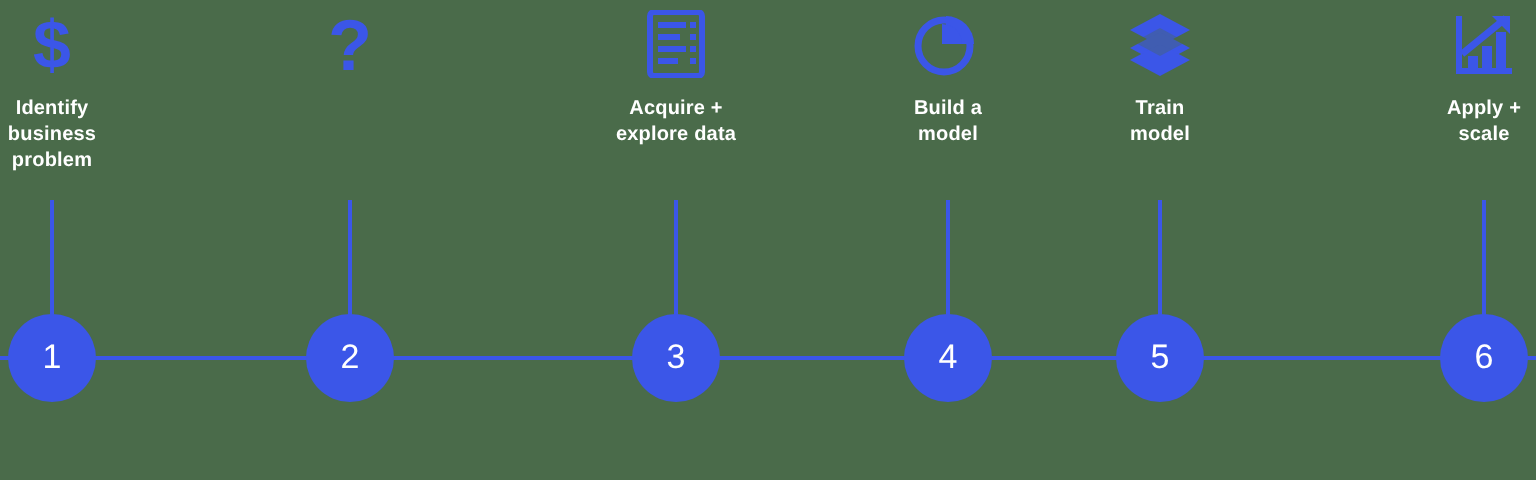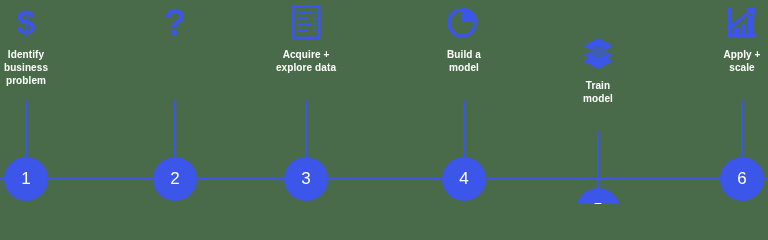"Acquire +" div.step { left: 306px -> 338px }
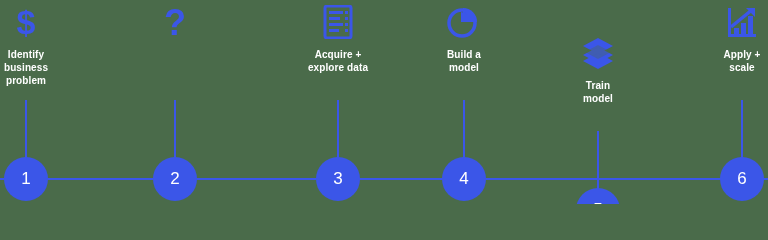"Build a" div.step { left: 464px -> 474px }
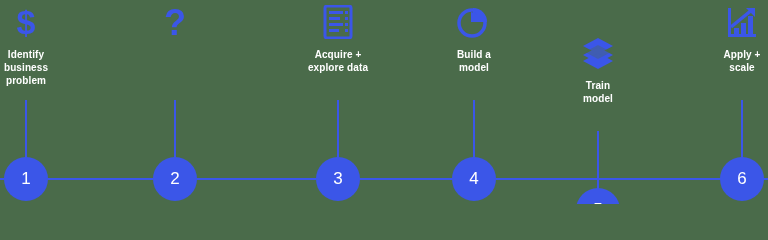"Train" div.step { left: 598px -> 580px; margin-top: 31px -> none }
